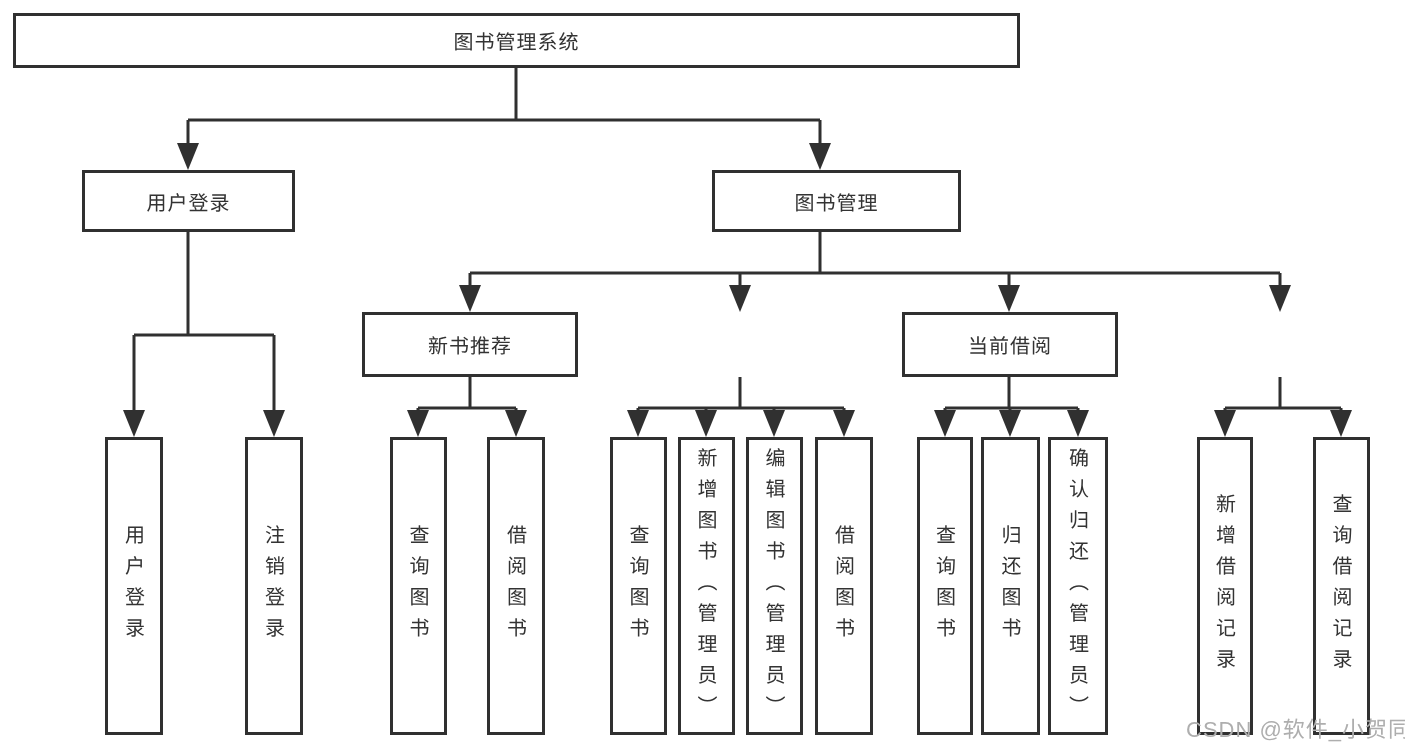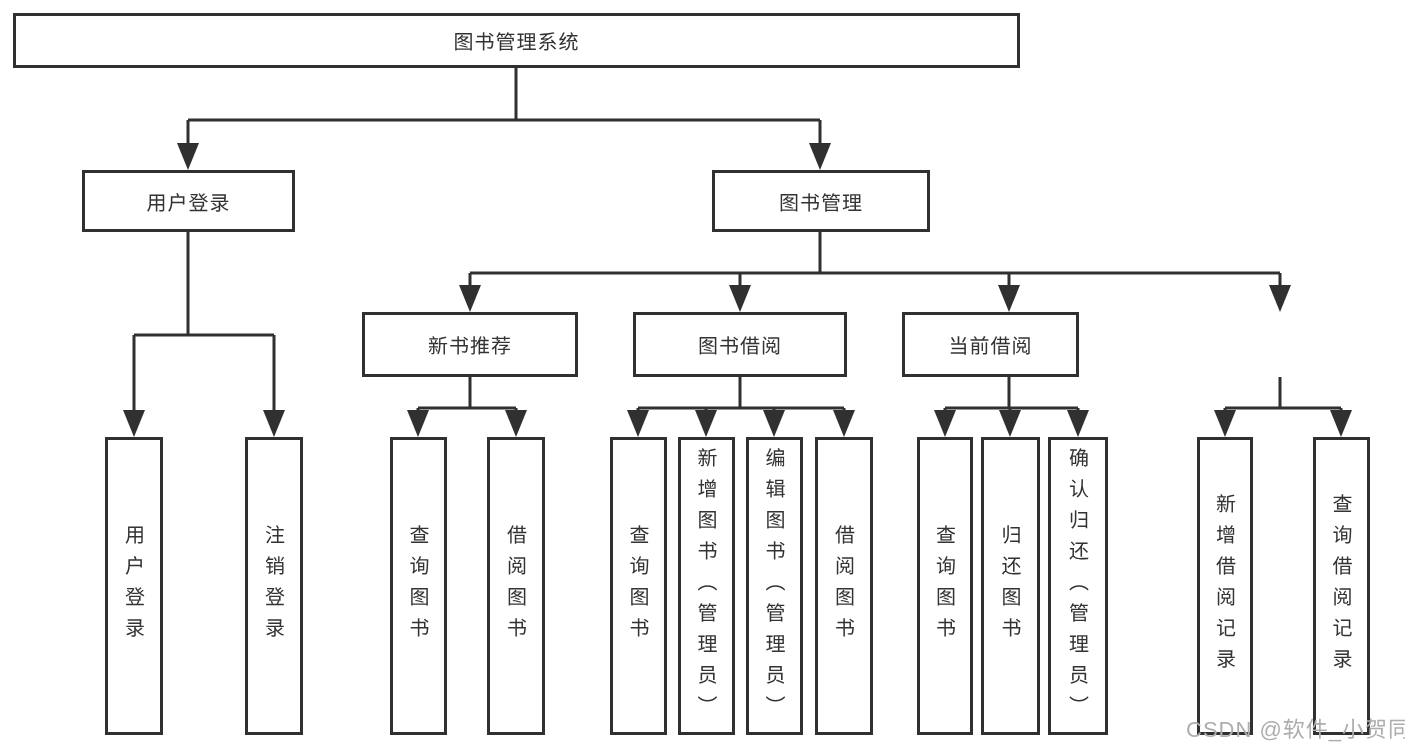"图书管理" div.box { width: 218px -> 249px }
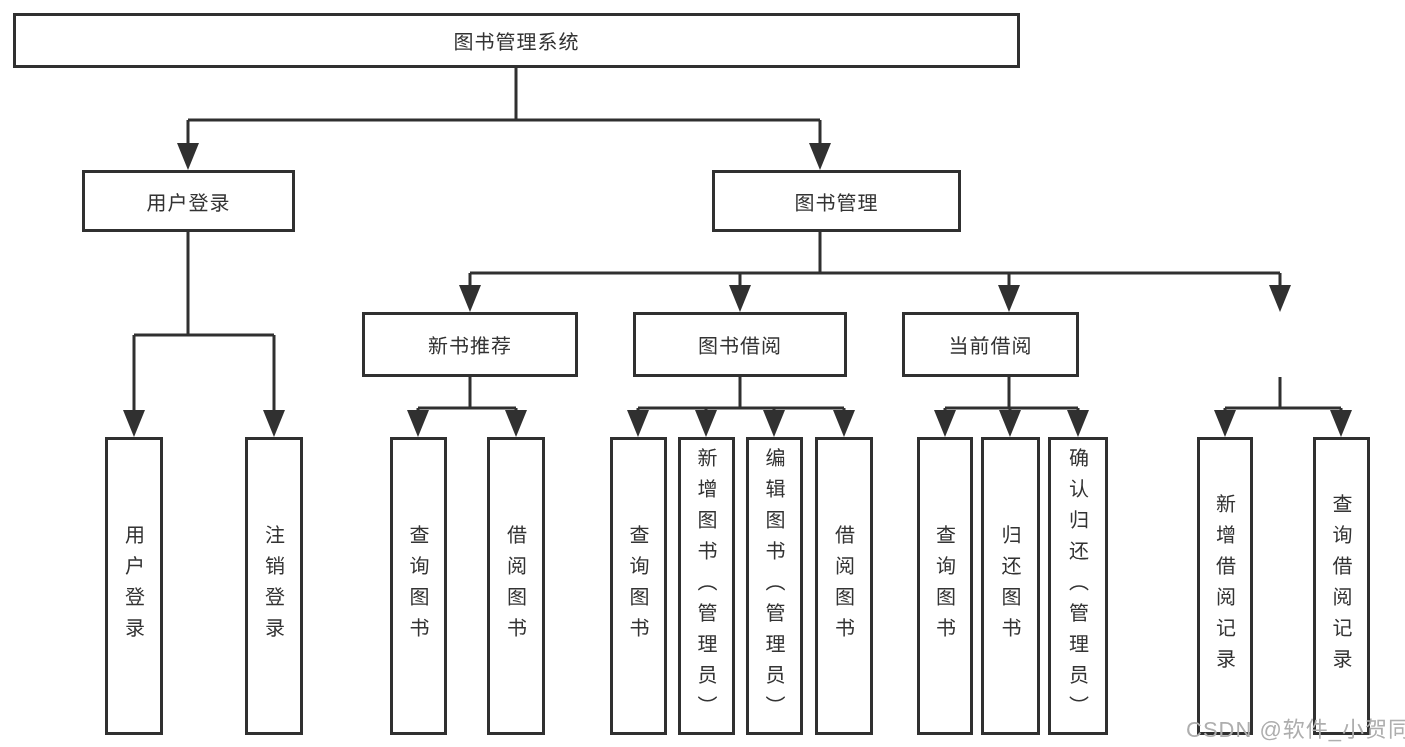"图书借阅" div.box { html: <div> <span>图书借阅</span> </div> -> none }
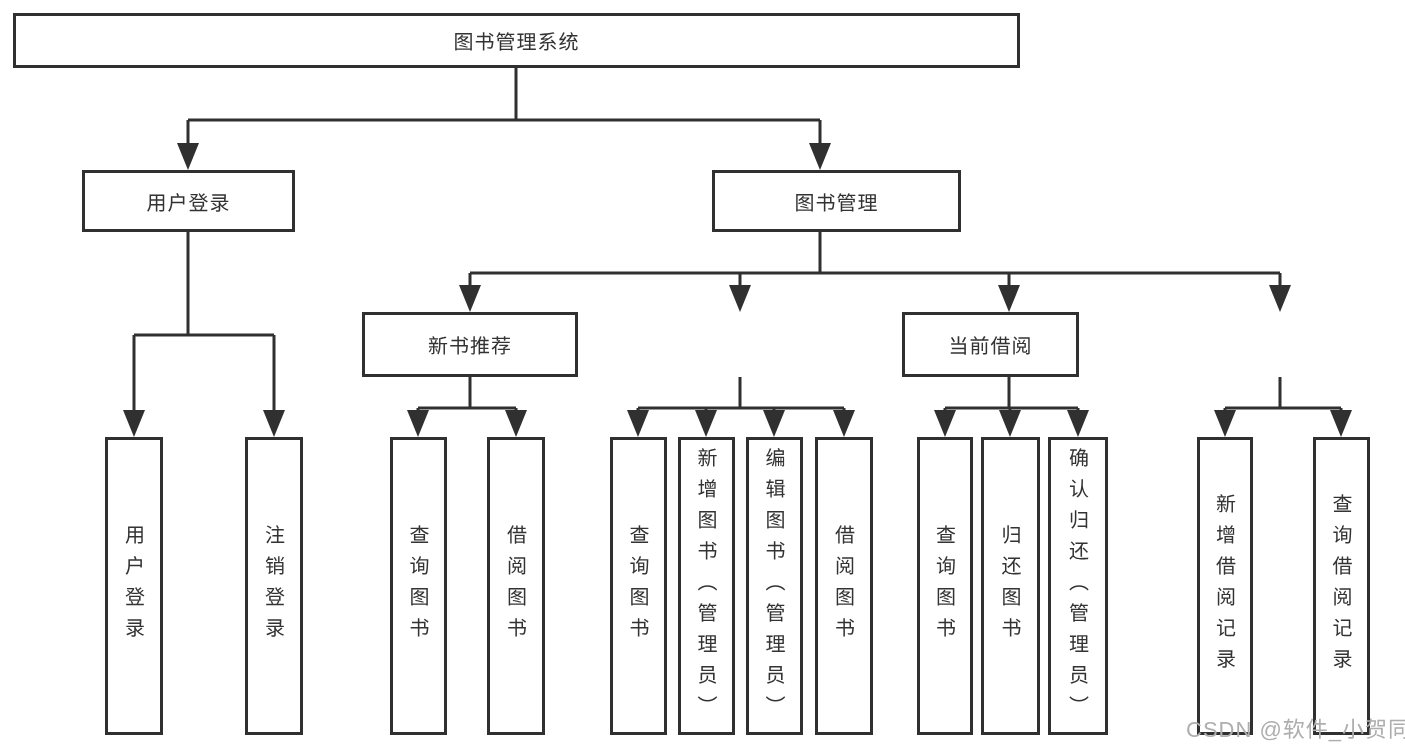"当前借阅" div.box { width: 177px -> 216px }
